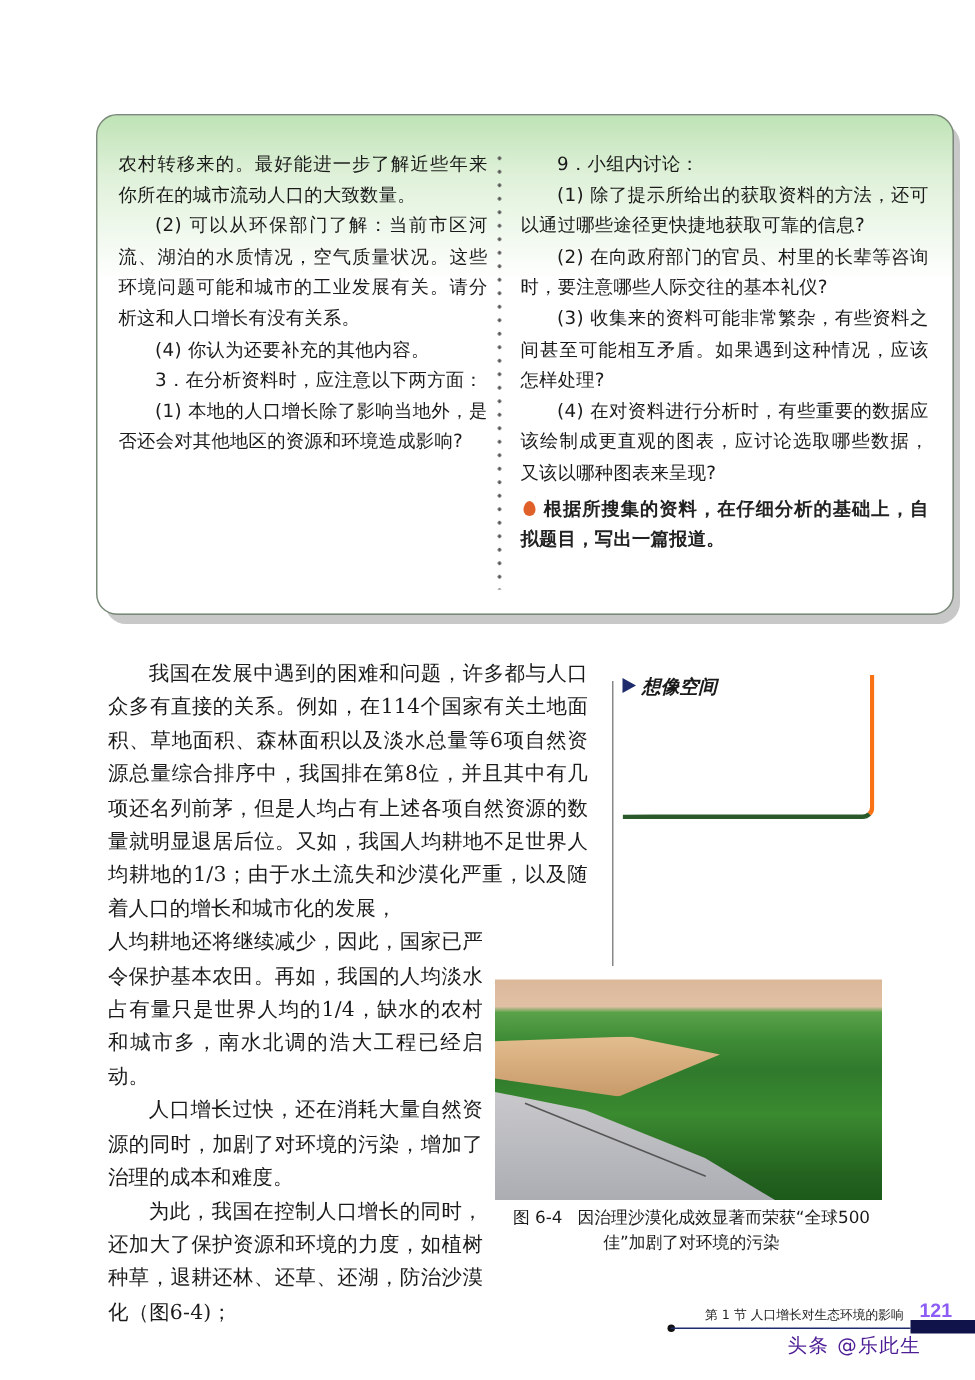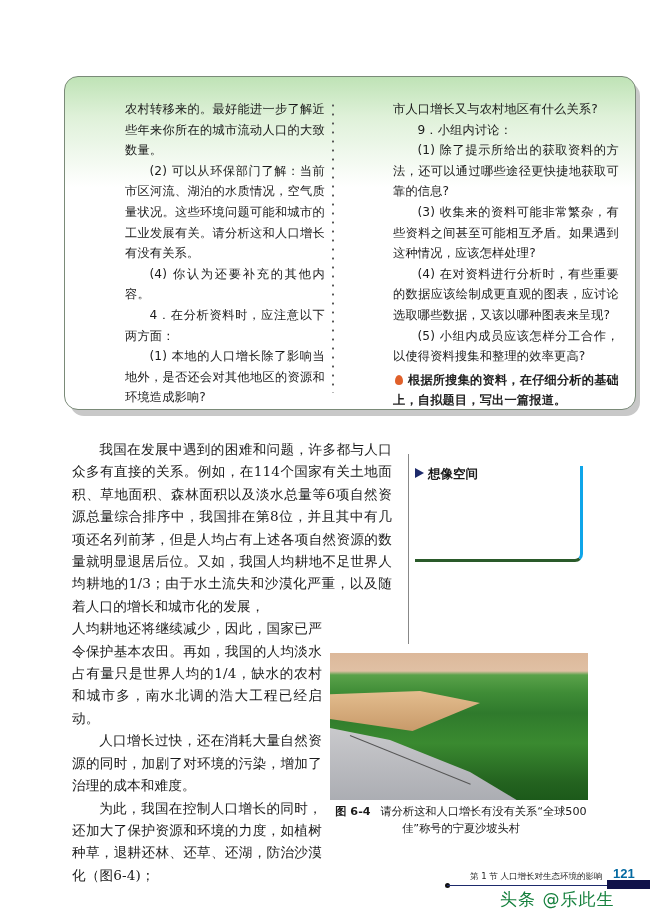"农村转移来的。最好能进一步了解近些年来你所在的城市流动人口的大致数量。" .col p { margin-left: 46px -> none }
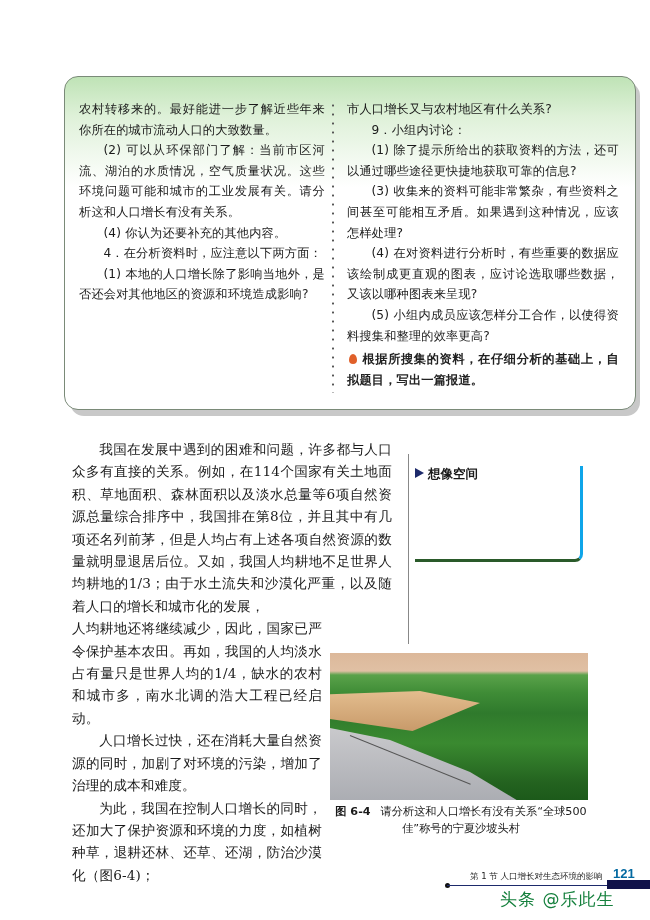"市人口增长又与农村地区有什么关系?" p { html: <p>市人口增长又与农村地区有什么关系?</p> -> none }
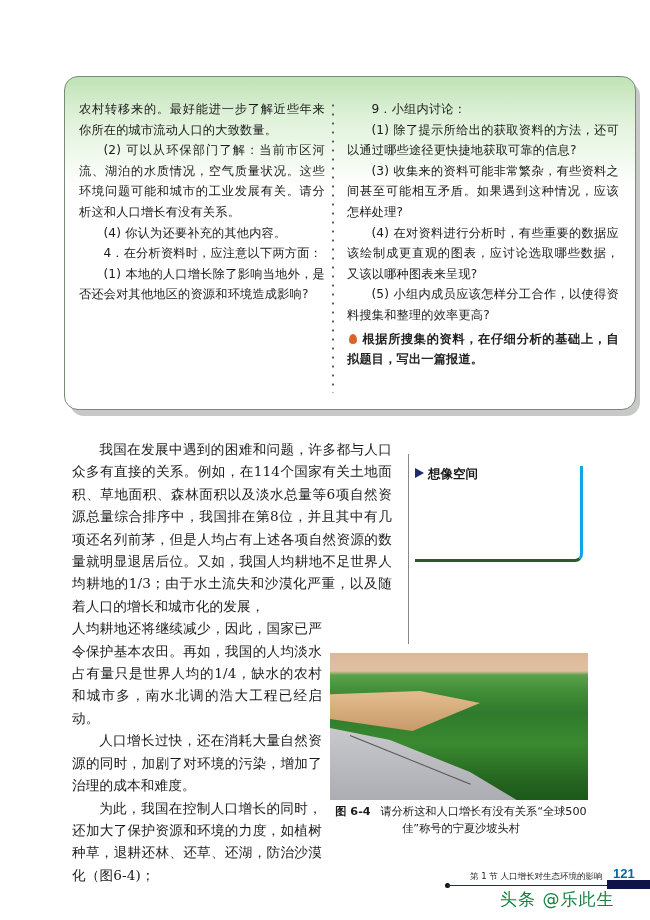"(2) 在向政府部门的官员、村里的长辈等咨询时，要注意哪些人际交往的基本礼仪?" p.ind { html: none -> <p>(2) 在向政府部门的官员、村里的长辈等咨询时，要注意哪些人际交往的基本礼仪?</p> }
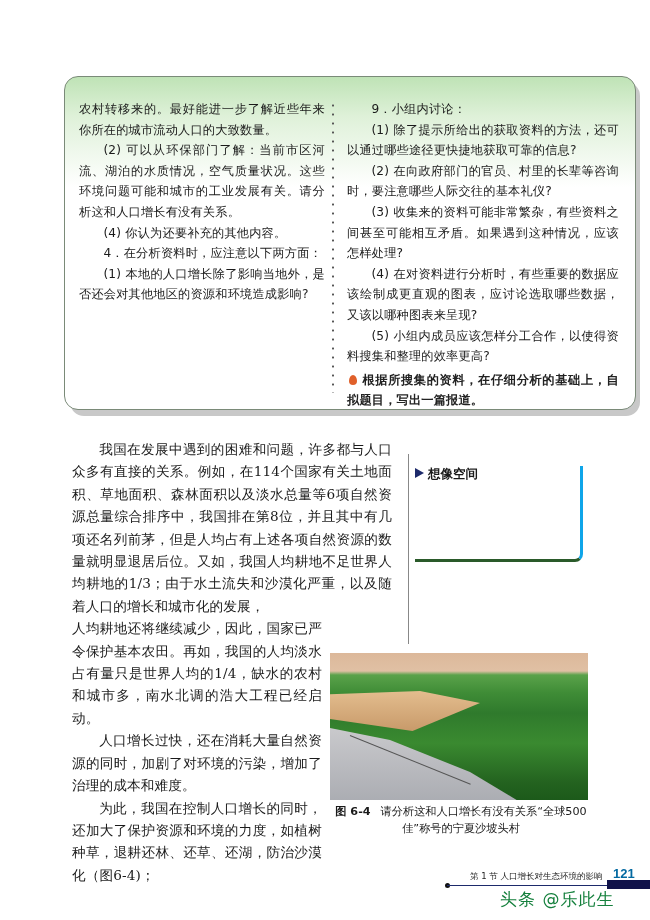"4．在分析资料时，应注意以下两方面：" p.ind { text: 4 -> 3 }
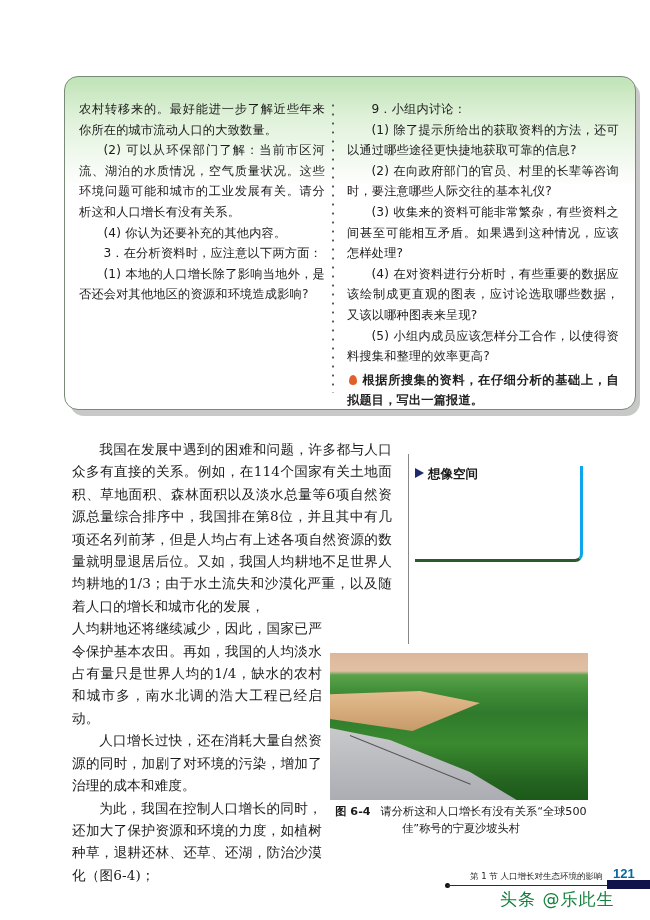"(5) 小组内成员应该怎样分工合作，以使得资料搜集和整理的效率更高?" p.ind { html: <p>(5) 小组内成员应该怎样分工合作，以使得资料搜集和整理的效率更高?</p> -> none }
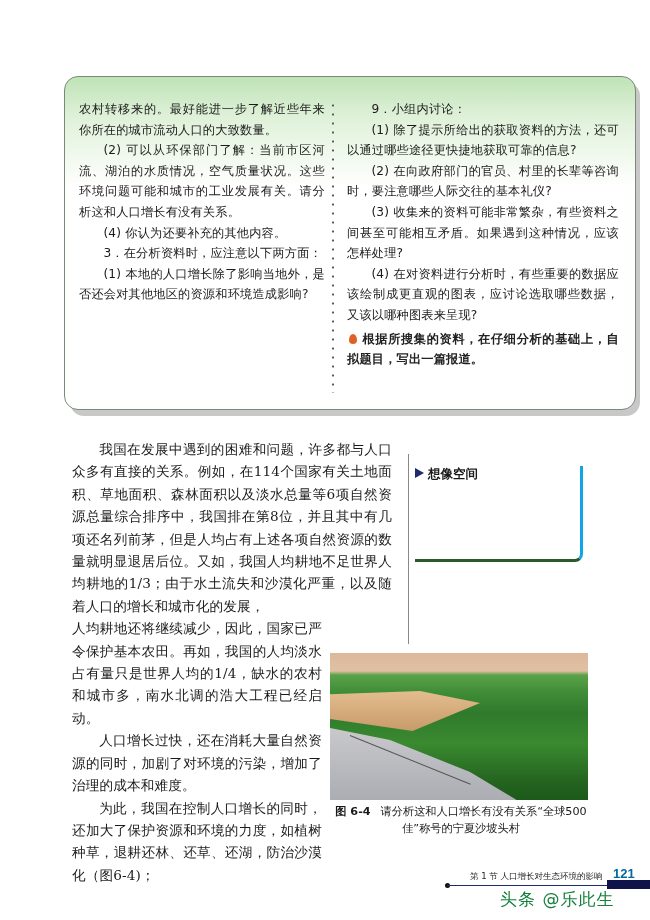"想像空间" .imagine-box { border-right: 3px solid #0ea5e9 -> 3px solid #f97316; font-style: none -> italic; top: 466px -> 450px }
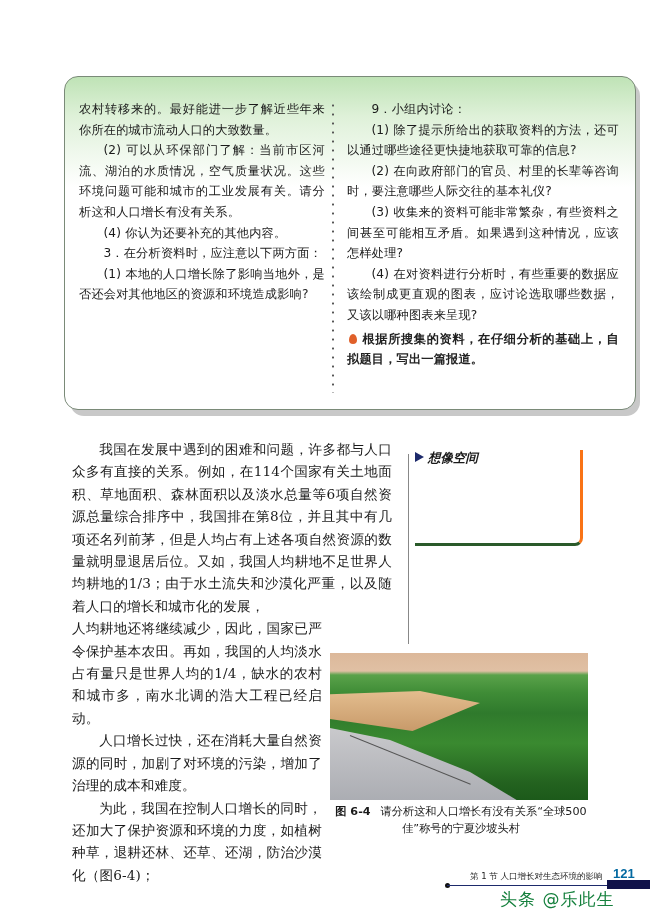"图 6-4" .caption .fig-no { font-weight: bold -> normal }
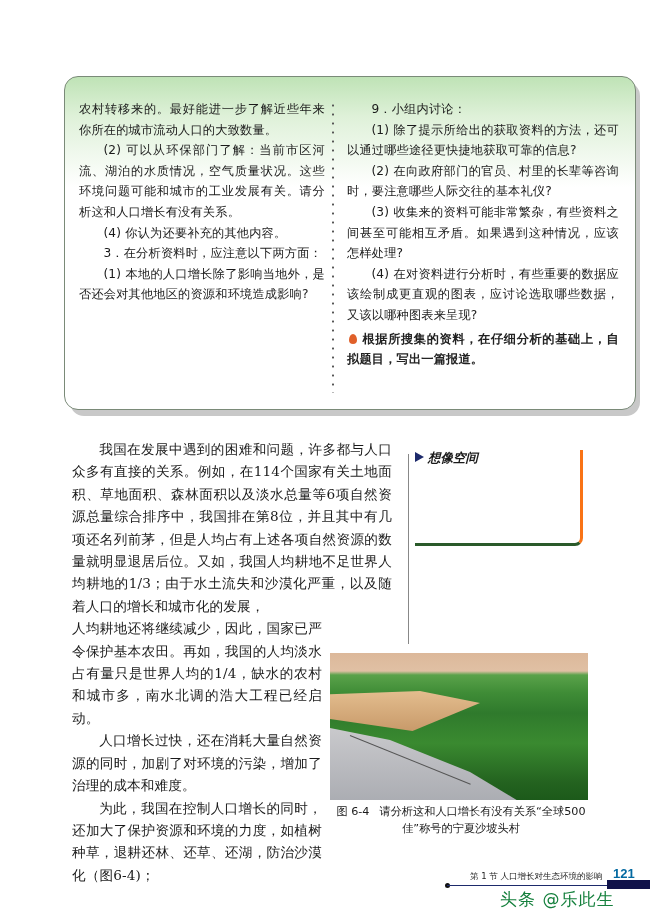"请分析这和人口增长有没有关系“全球500佳”称号的宁夏沙坡头村" span { text: 请分析这和人口增长有没有关系“全球500佳”称号的宁夏沙坡头村 -> 因治理沙漠化成效显著而荣获“全球500佳”加剧了对环境的污染 }
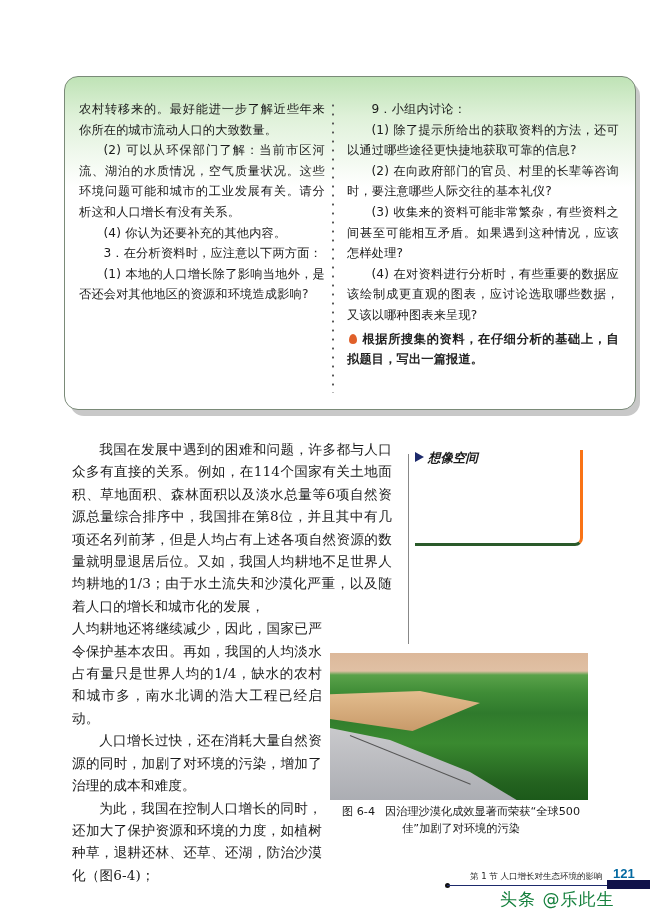"121" .footer-page { color: #0369a1 -> #8b5cf6 }
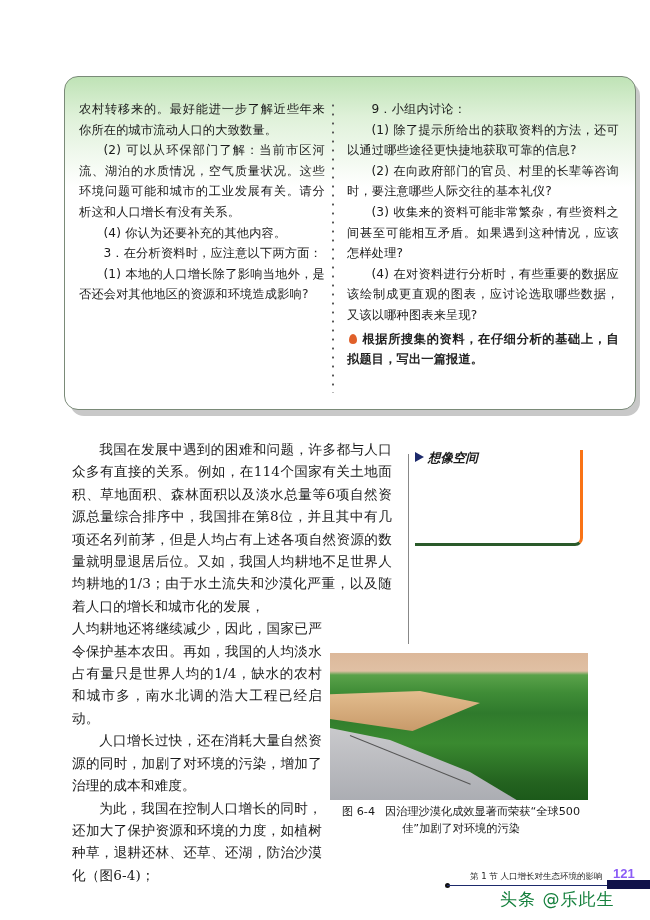"头条 @乐此生" .watermark { color: #15803d -> #4c1d95; font-size: 17px -> 13px; left: 500px -> 525px }
